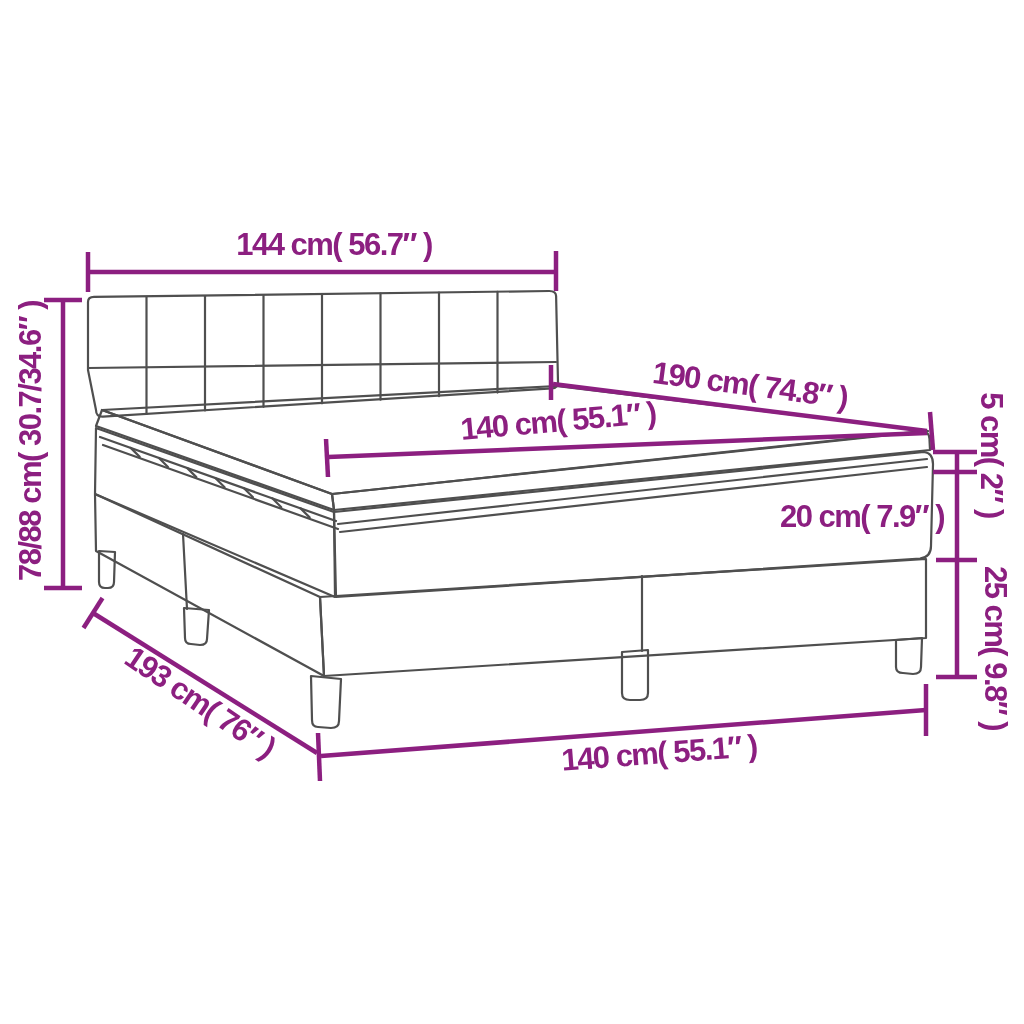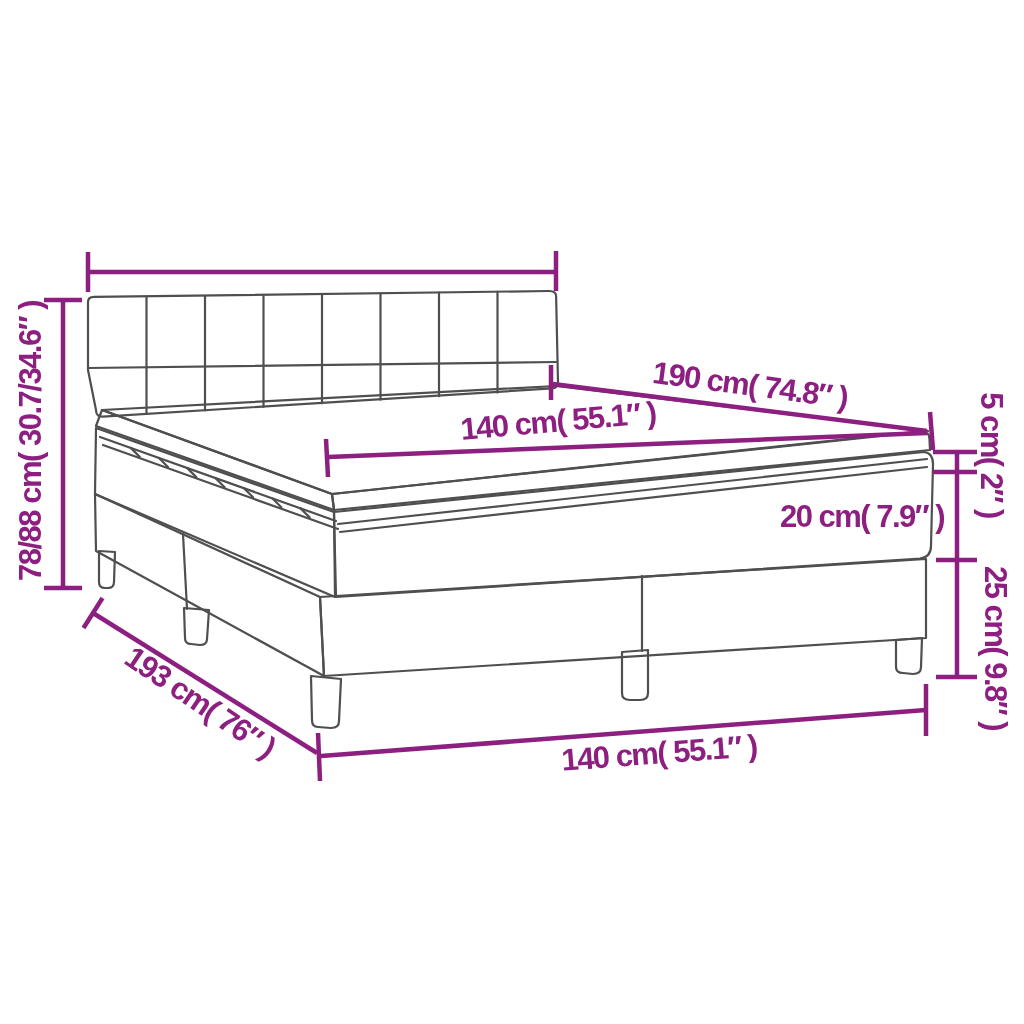"144 cm( 56.7″ )" div.dim-label { html: none -> <div>144 cm( 56.7″ )</div> }
